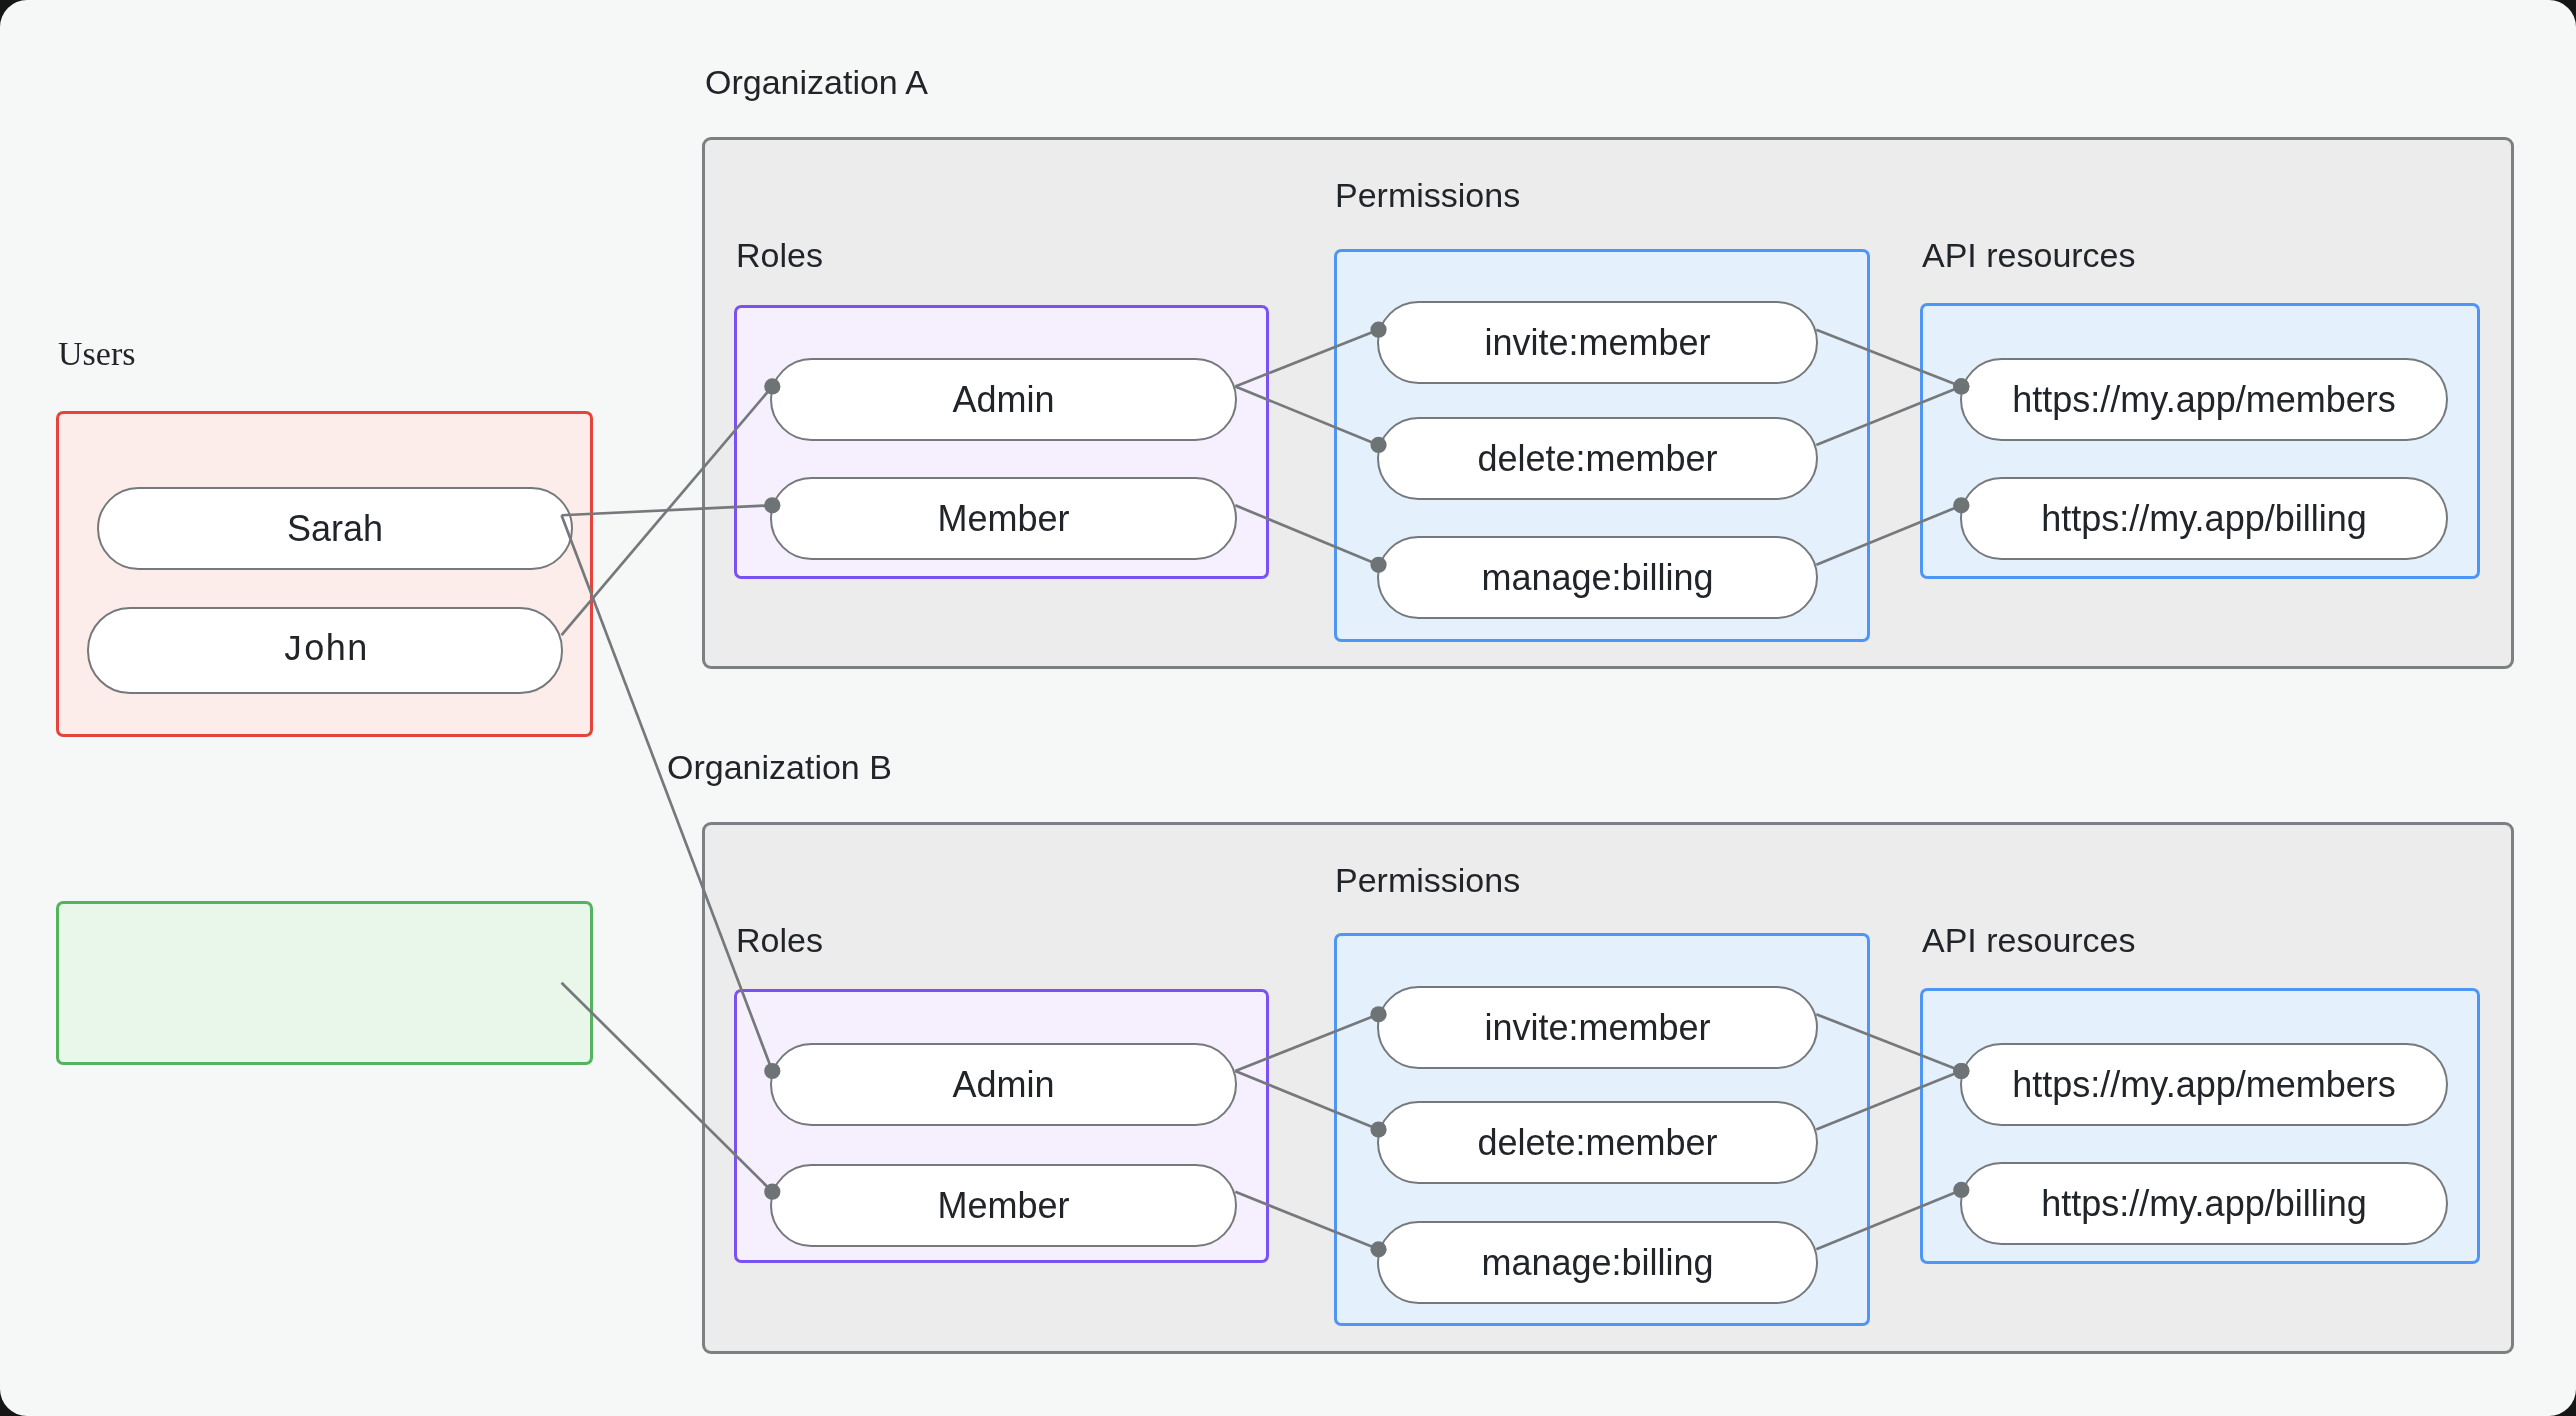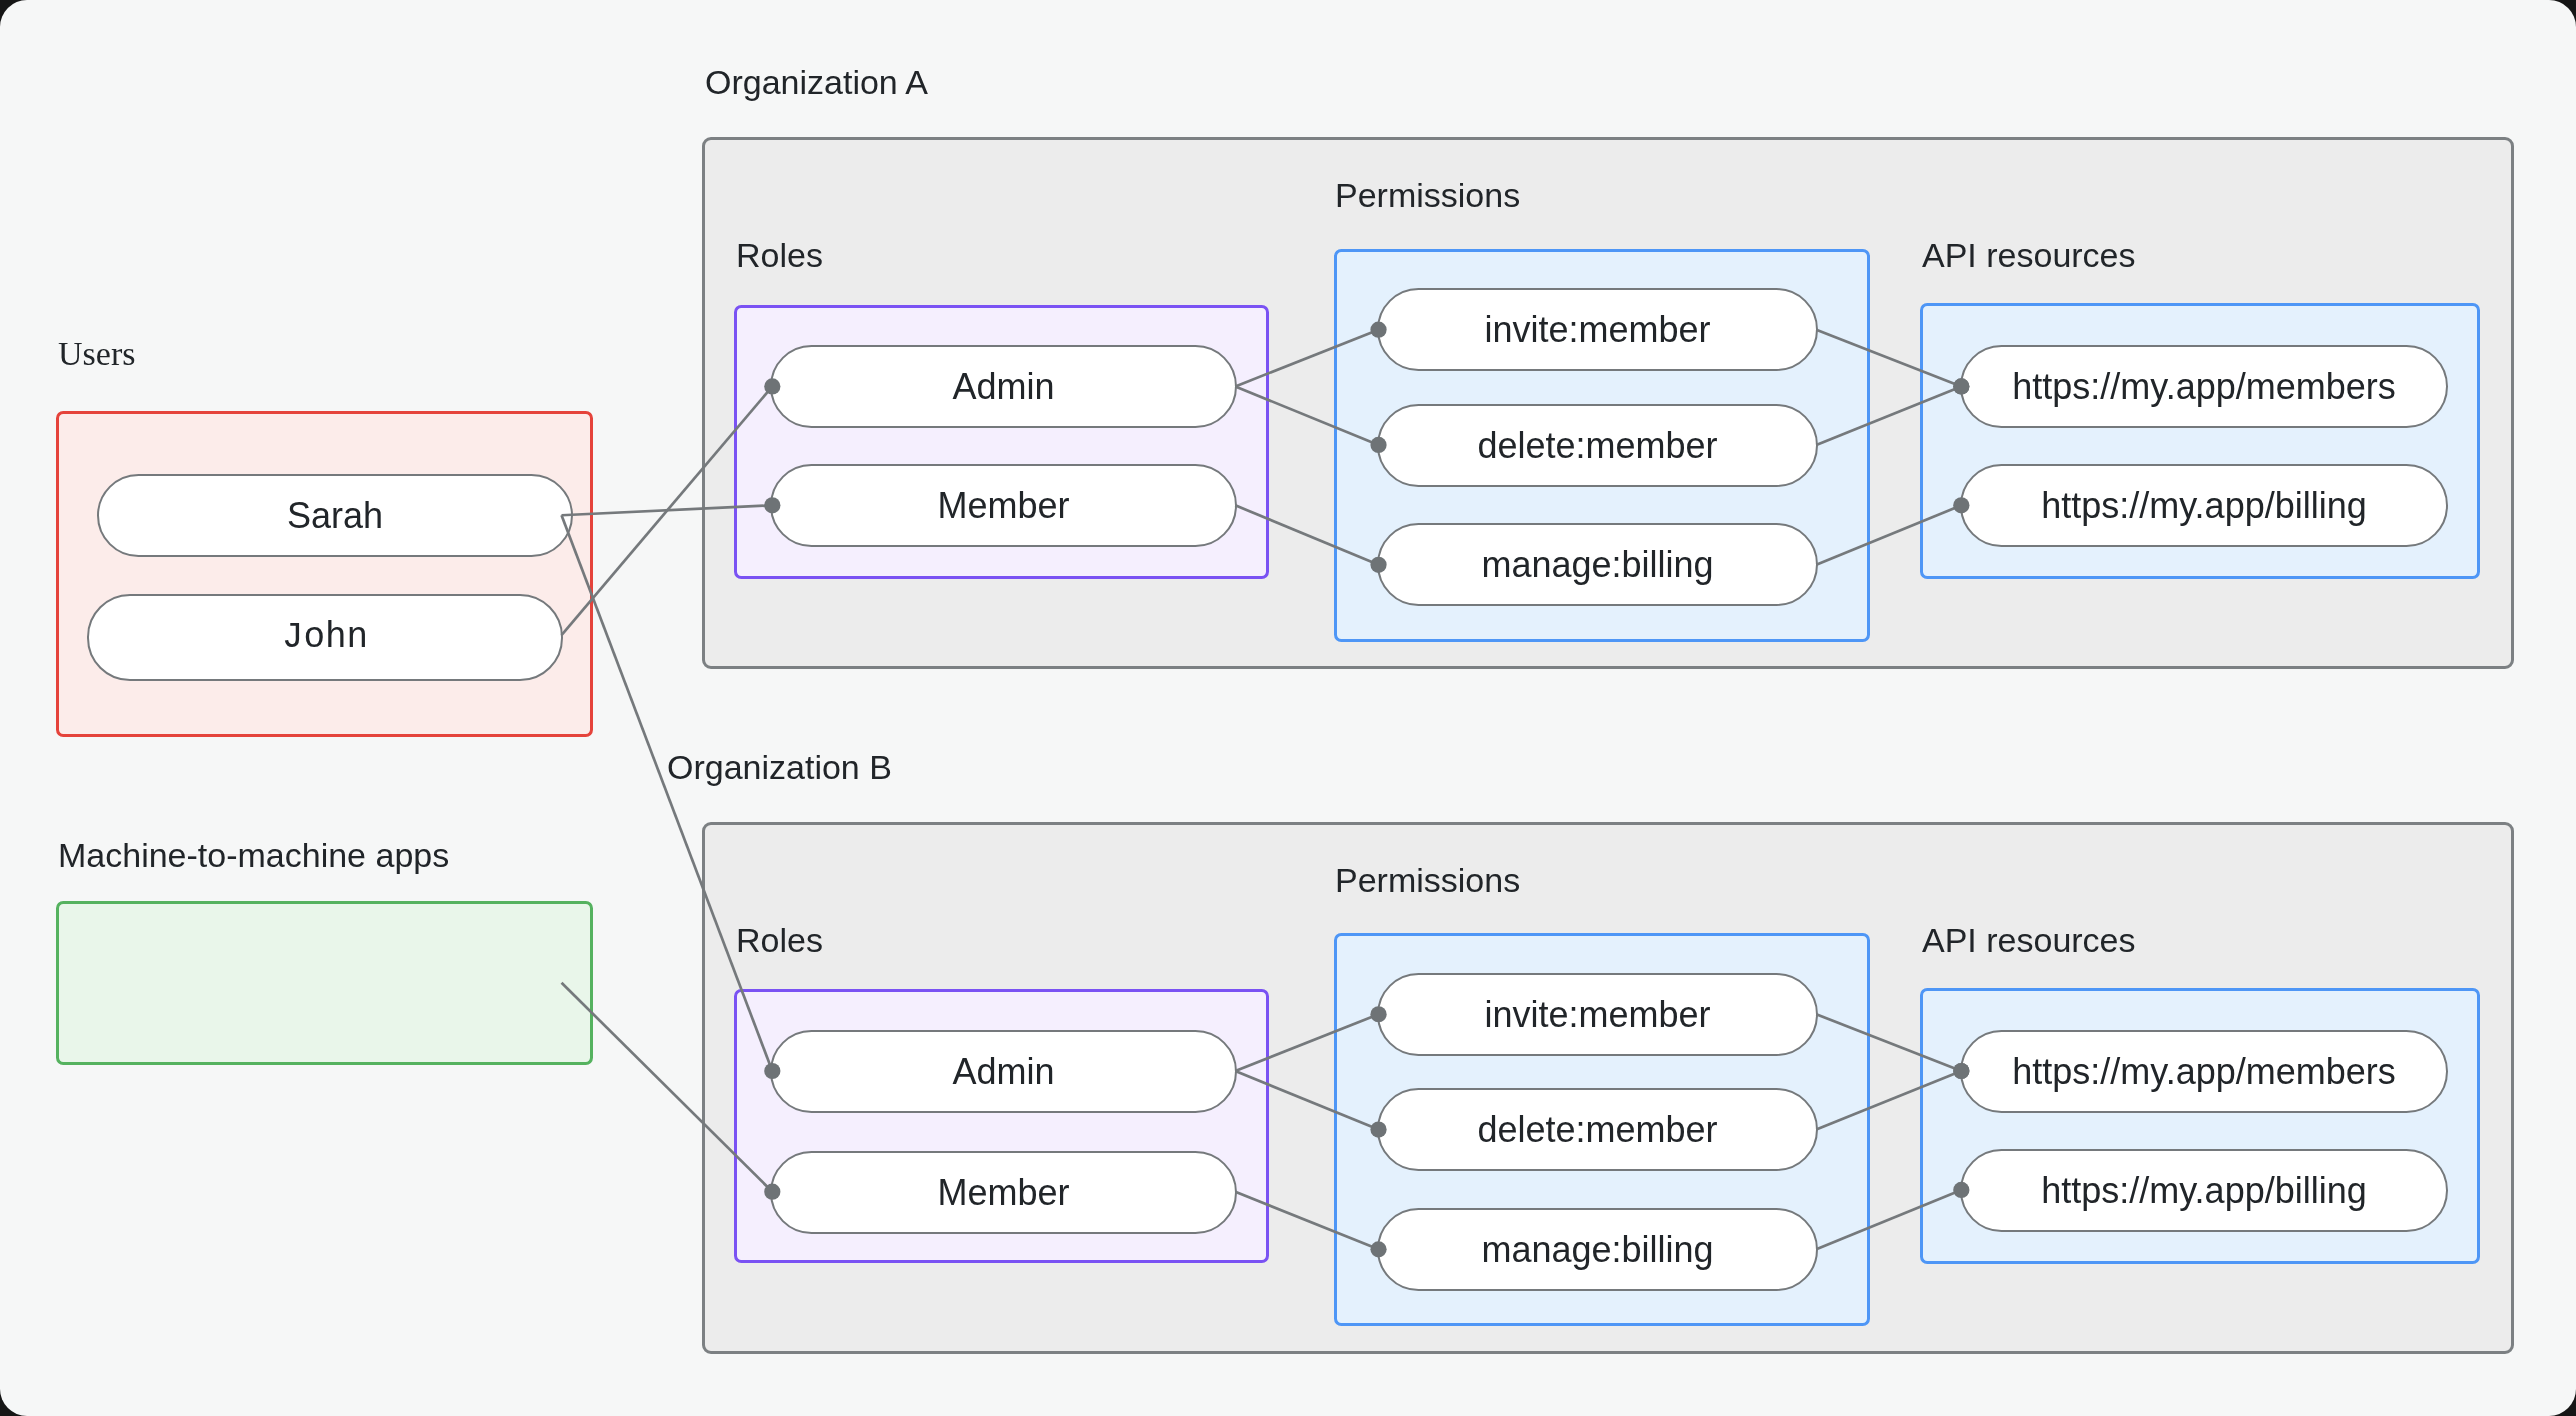"invite:member" .node { margin-top: none -> 13px }
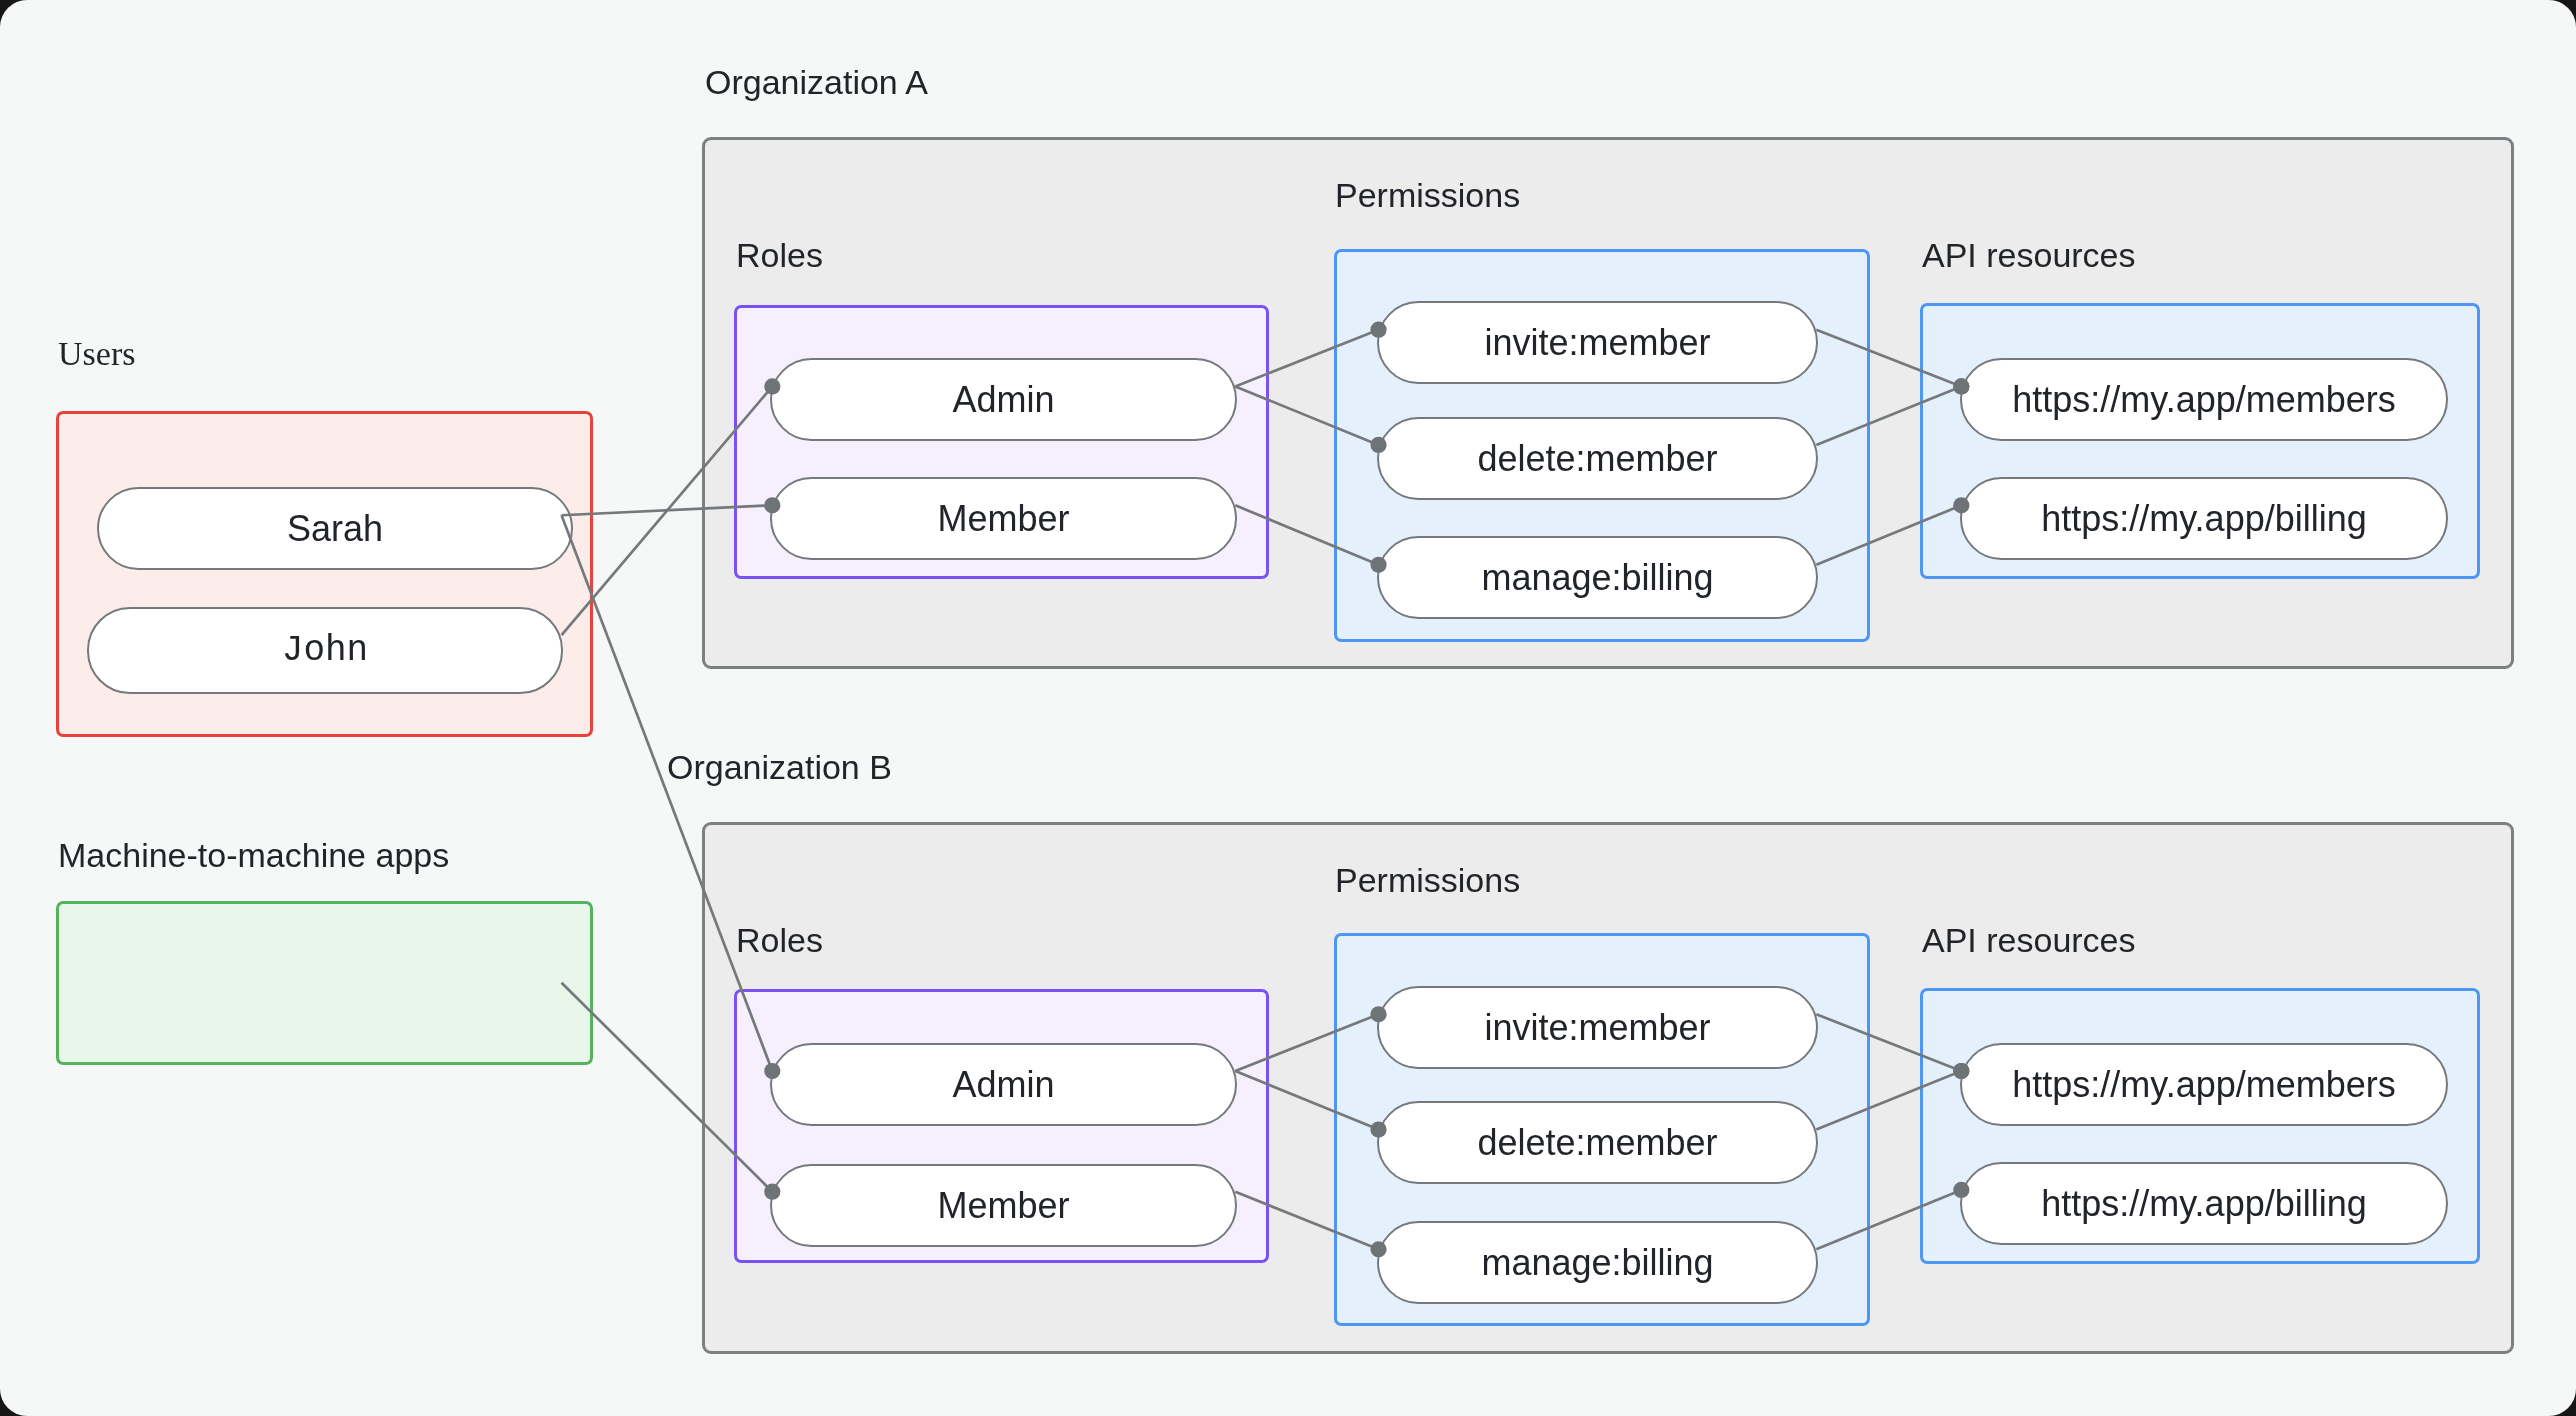"Machine-to-machine apps" div.glabel { html: <div>Machine-to-machine apps</div> -> none }
